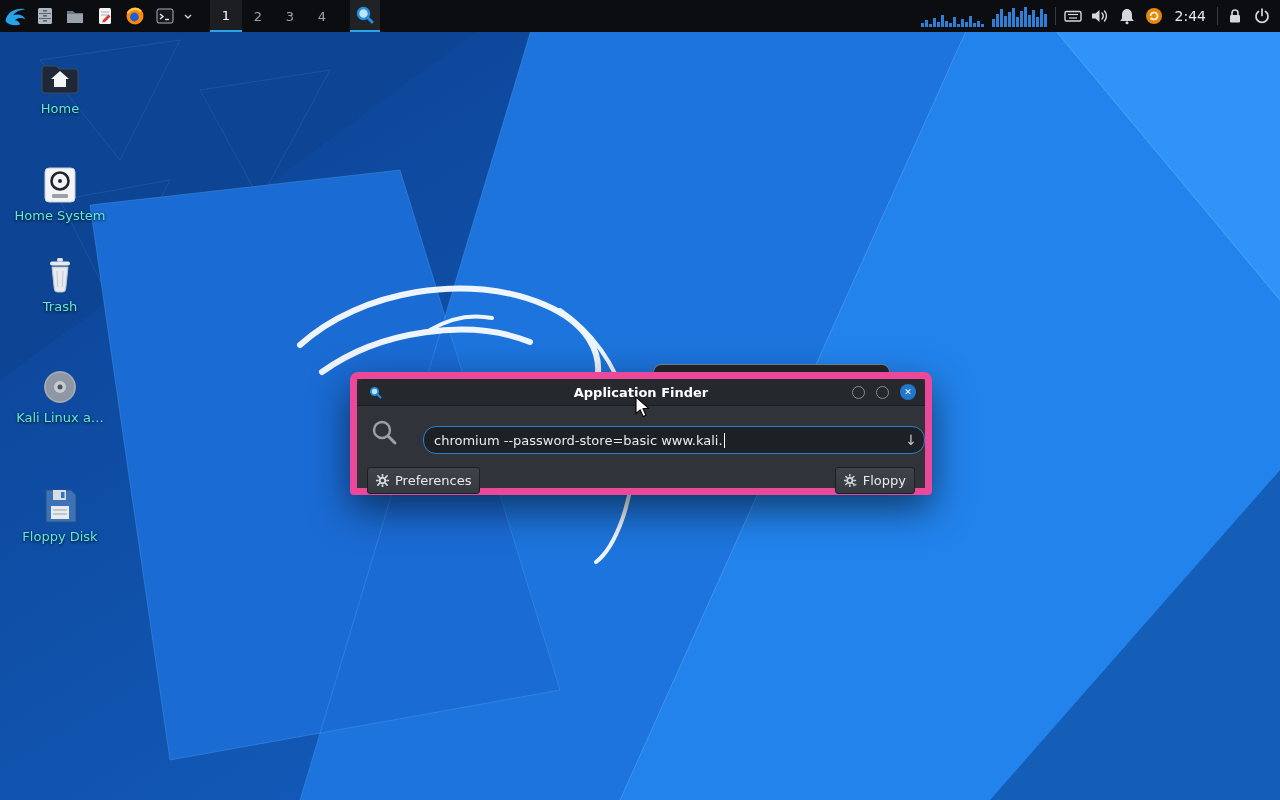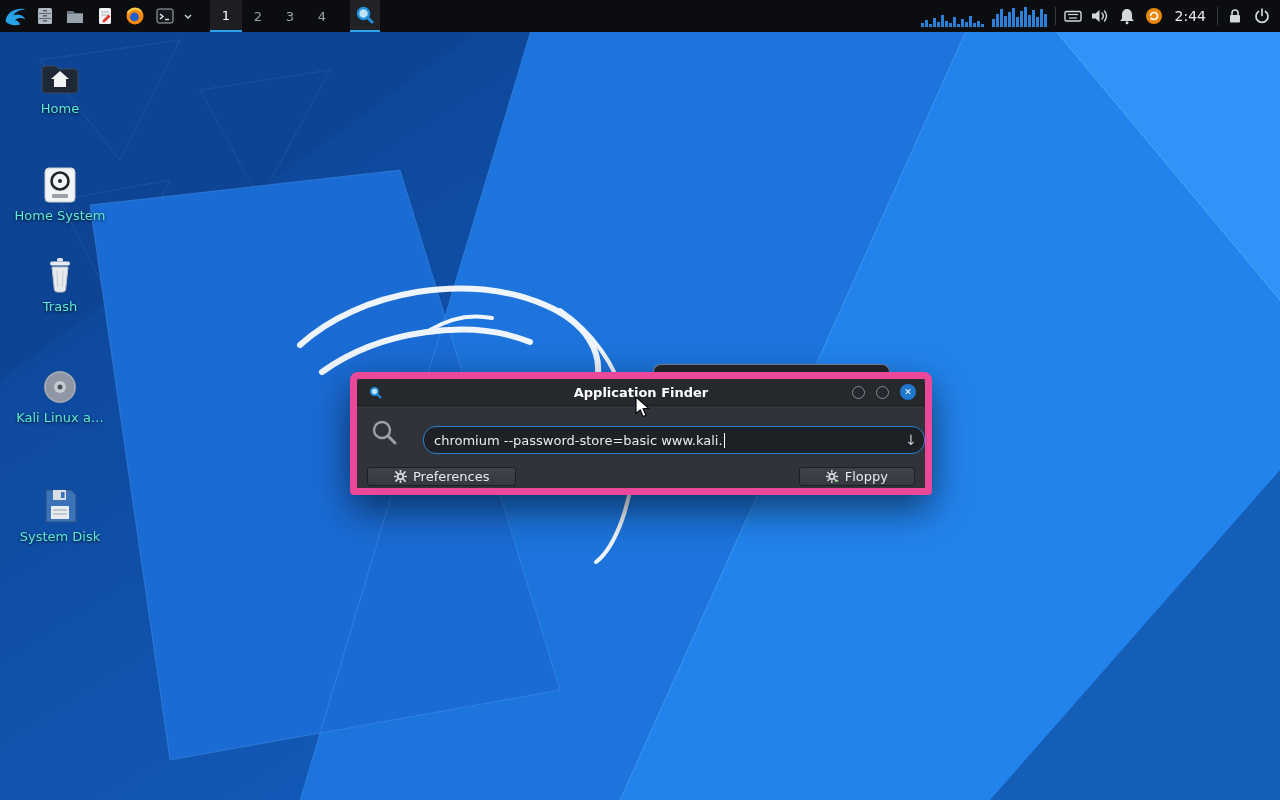"Preferences" .gbtn { height: 19px -> 27px; padding: 0 26px -> 0 8px }
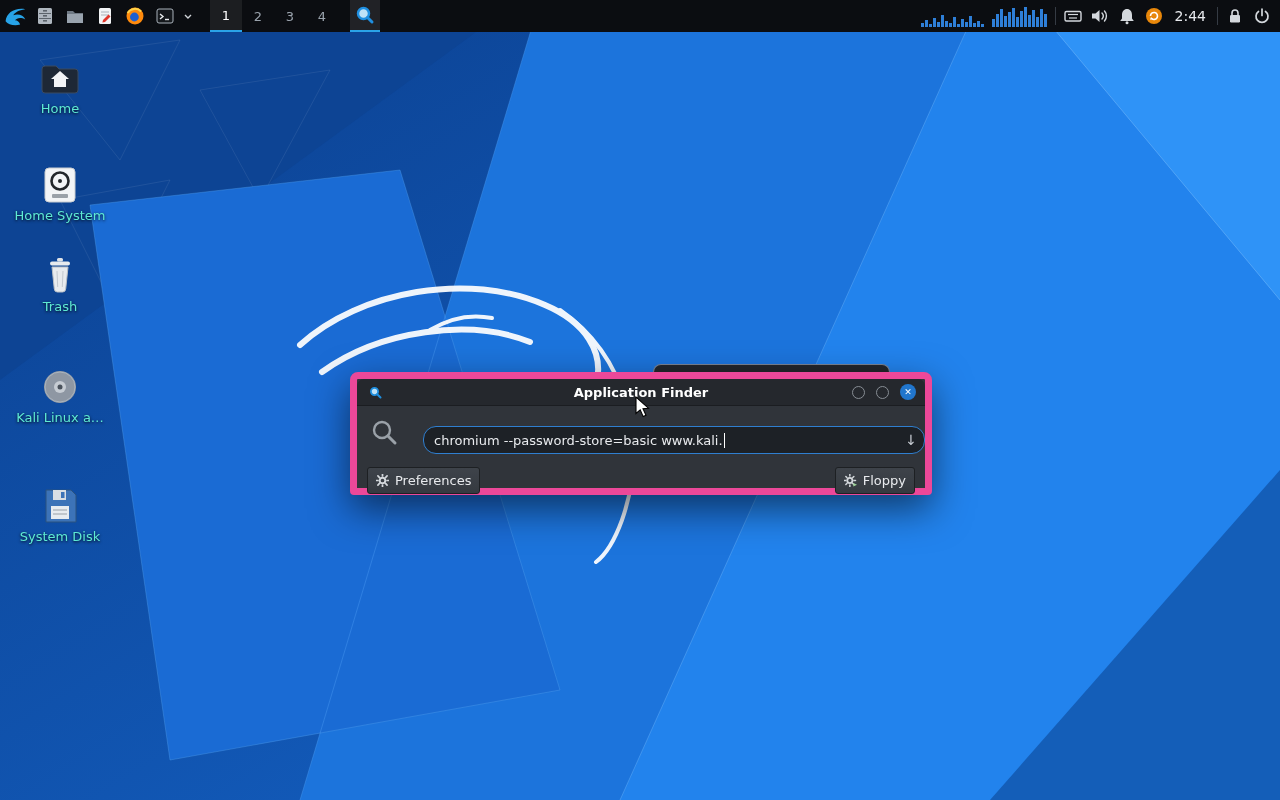"System Disk" div.dicon-label { text: System -> Floppy }
